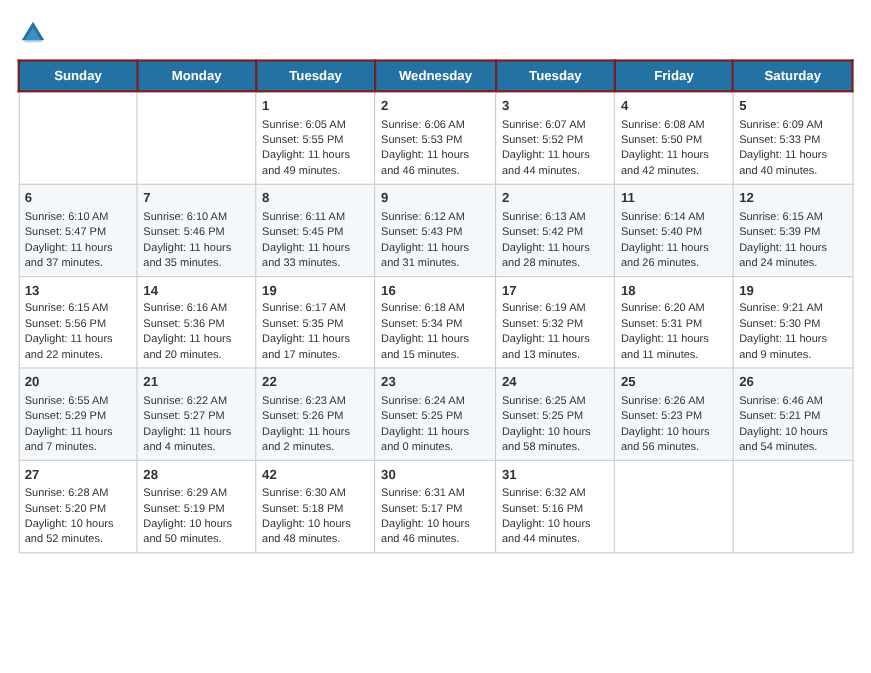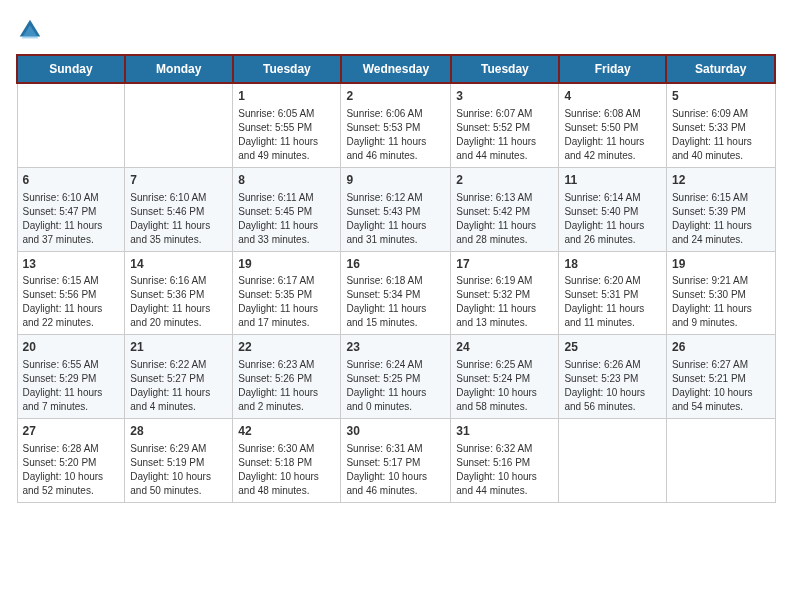"Sunrise: 6:25 AM Sunset: 5:24" div.cell-content { text: 5:24 -> 5:25 }
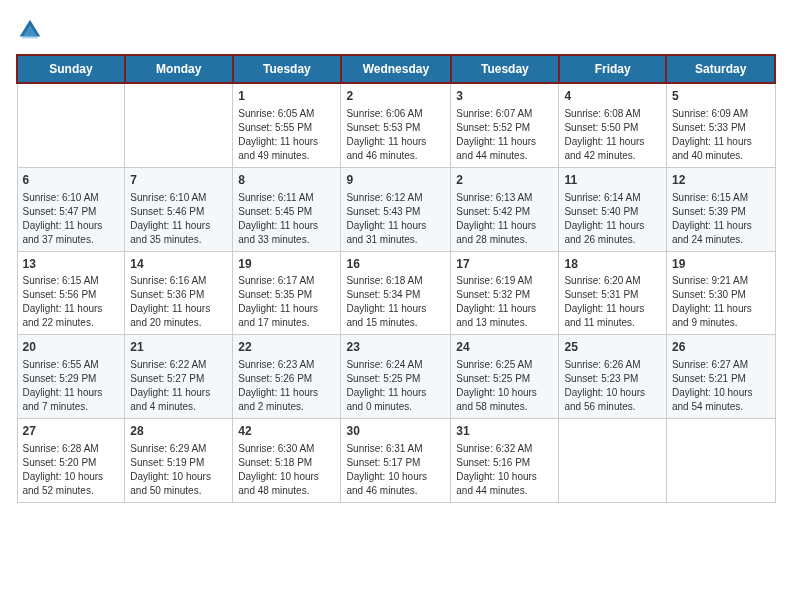"Sunrise: 6:27 AM Sunset: 5:21" div.cell-content { text: 6:27 -> 6:46 }
